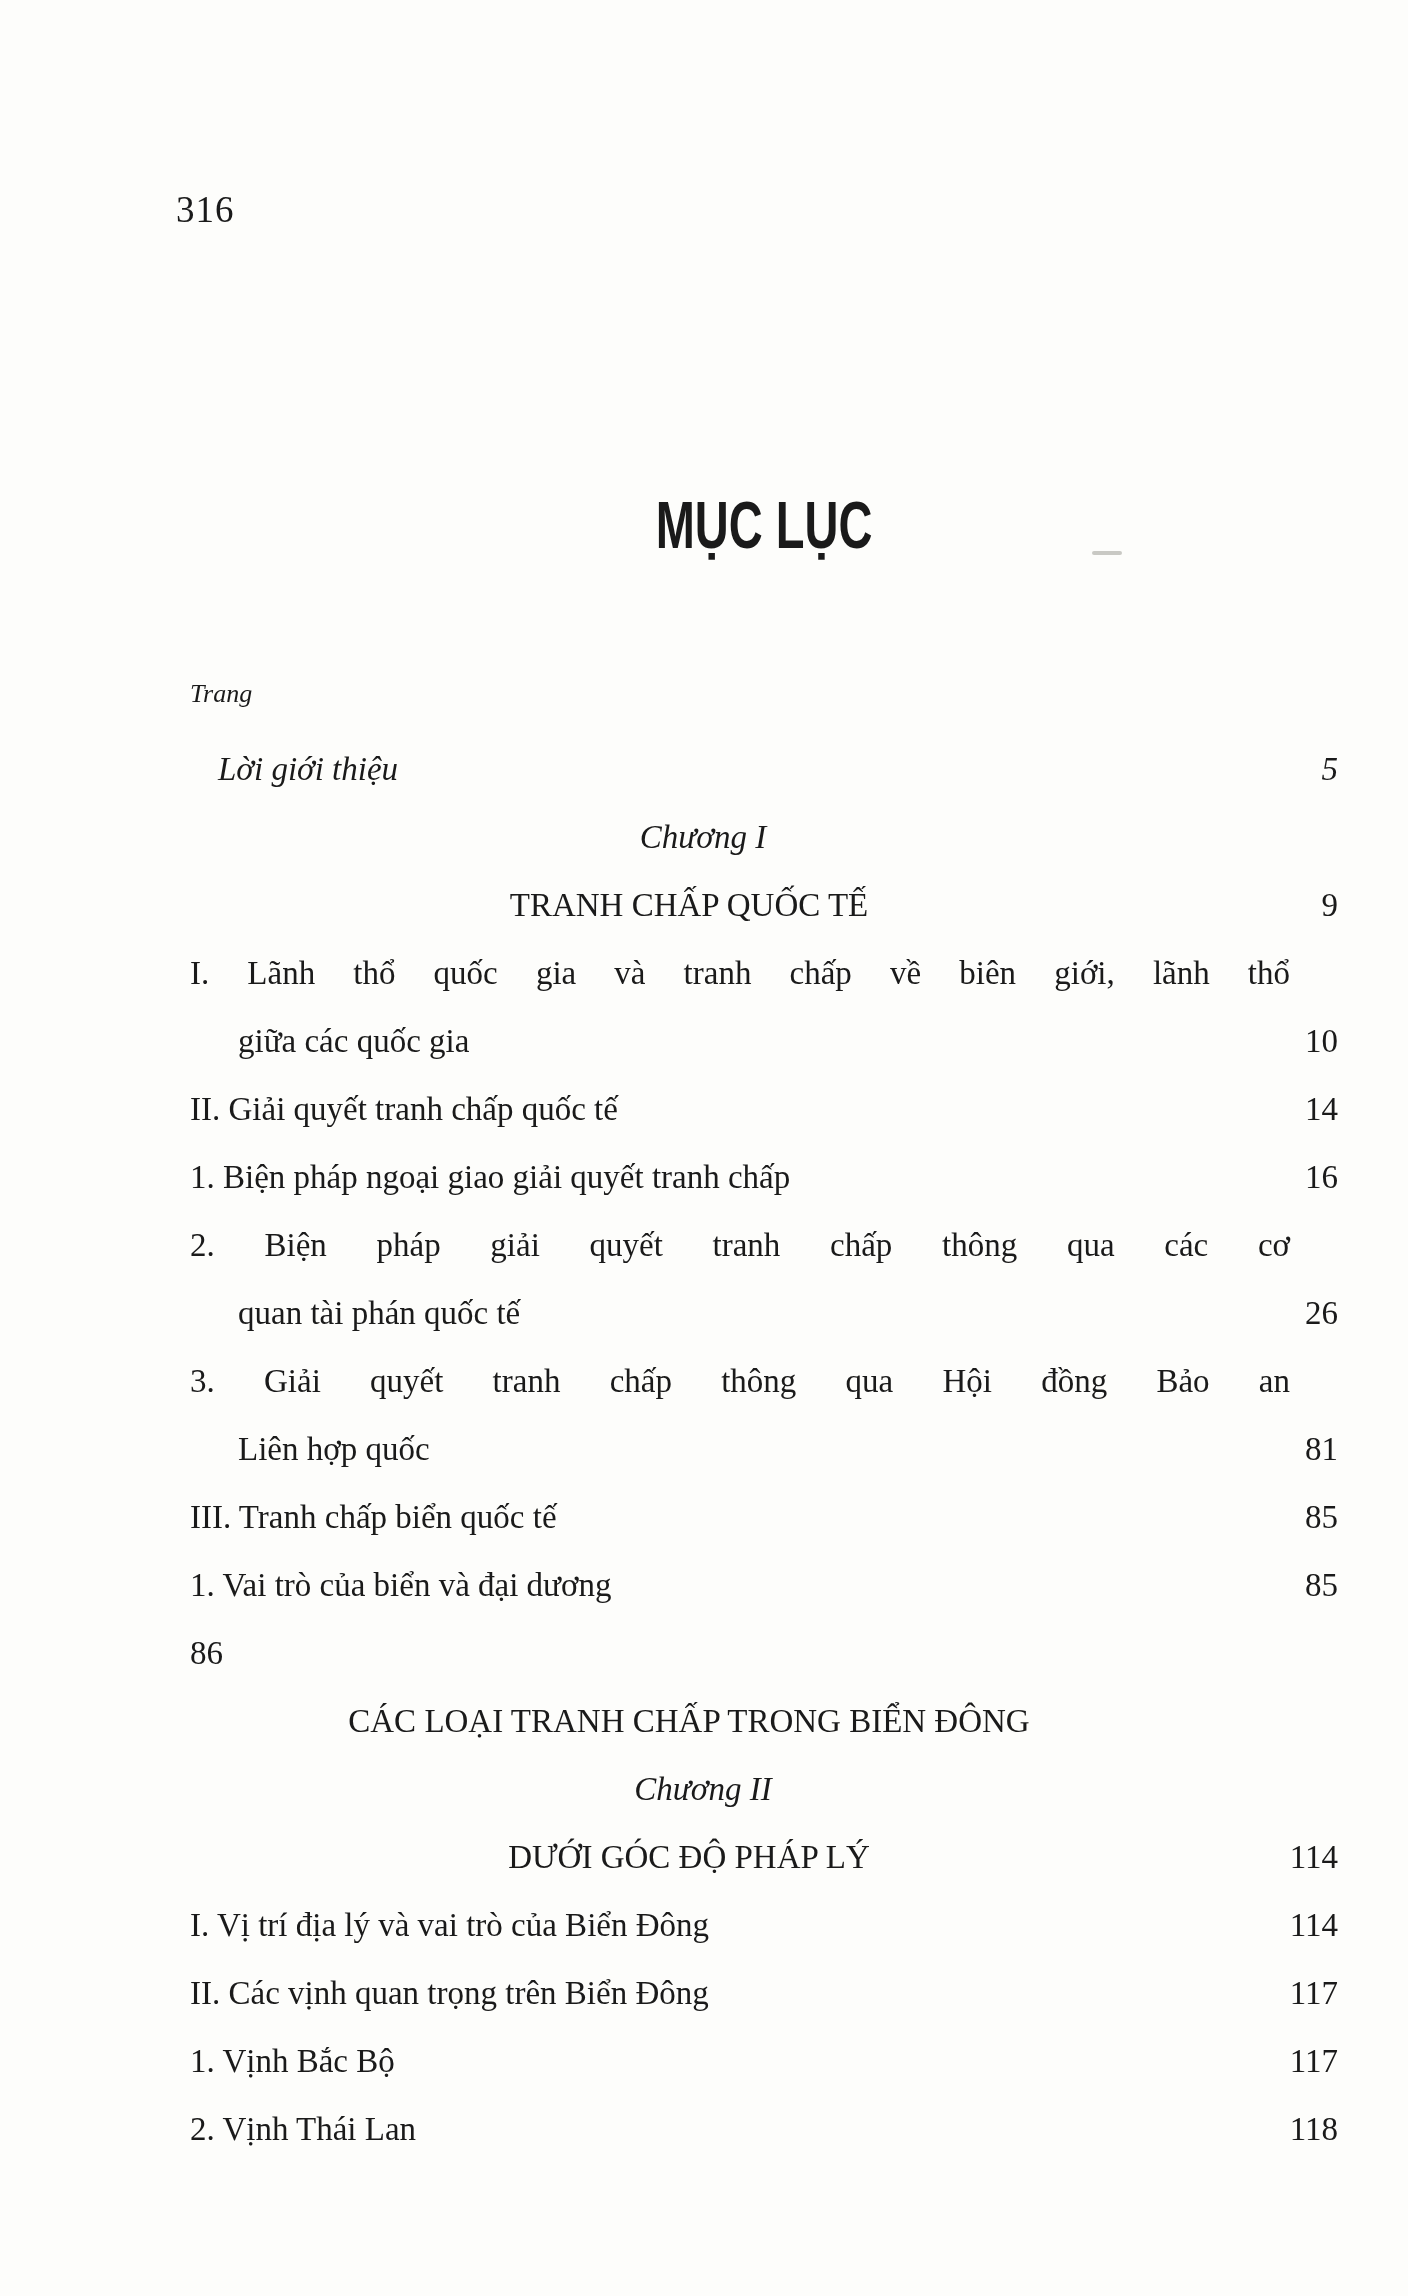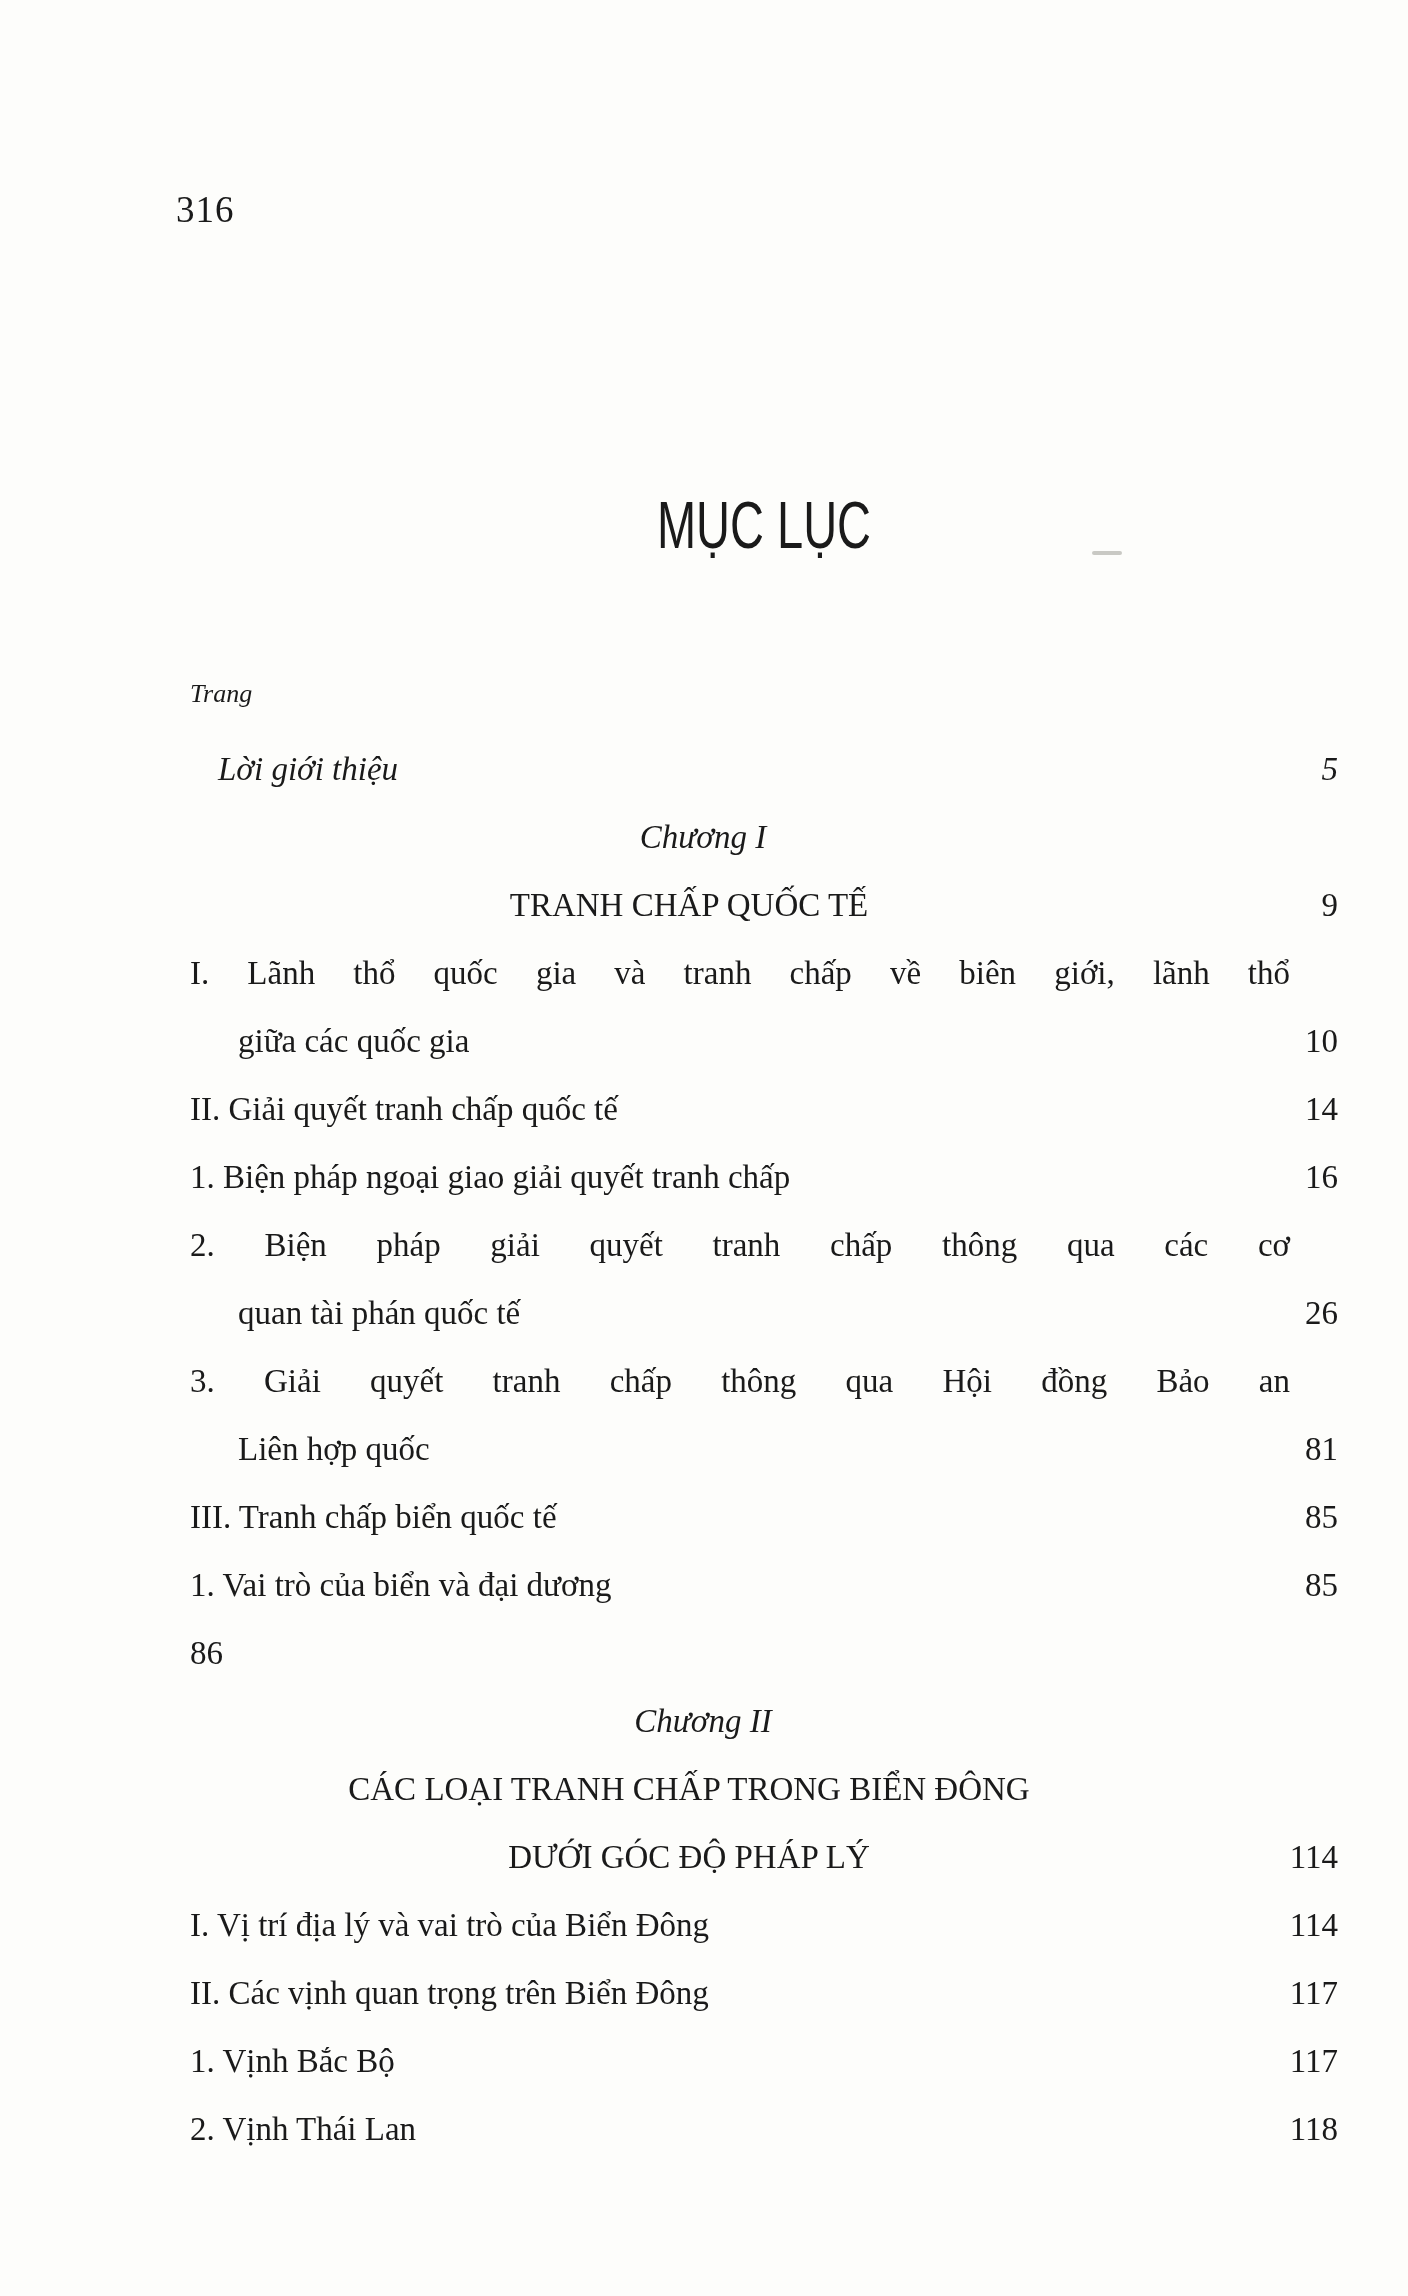"MỤC LỤC" .toc-title { font-weight: normal -> bold }
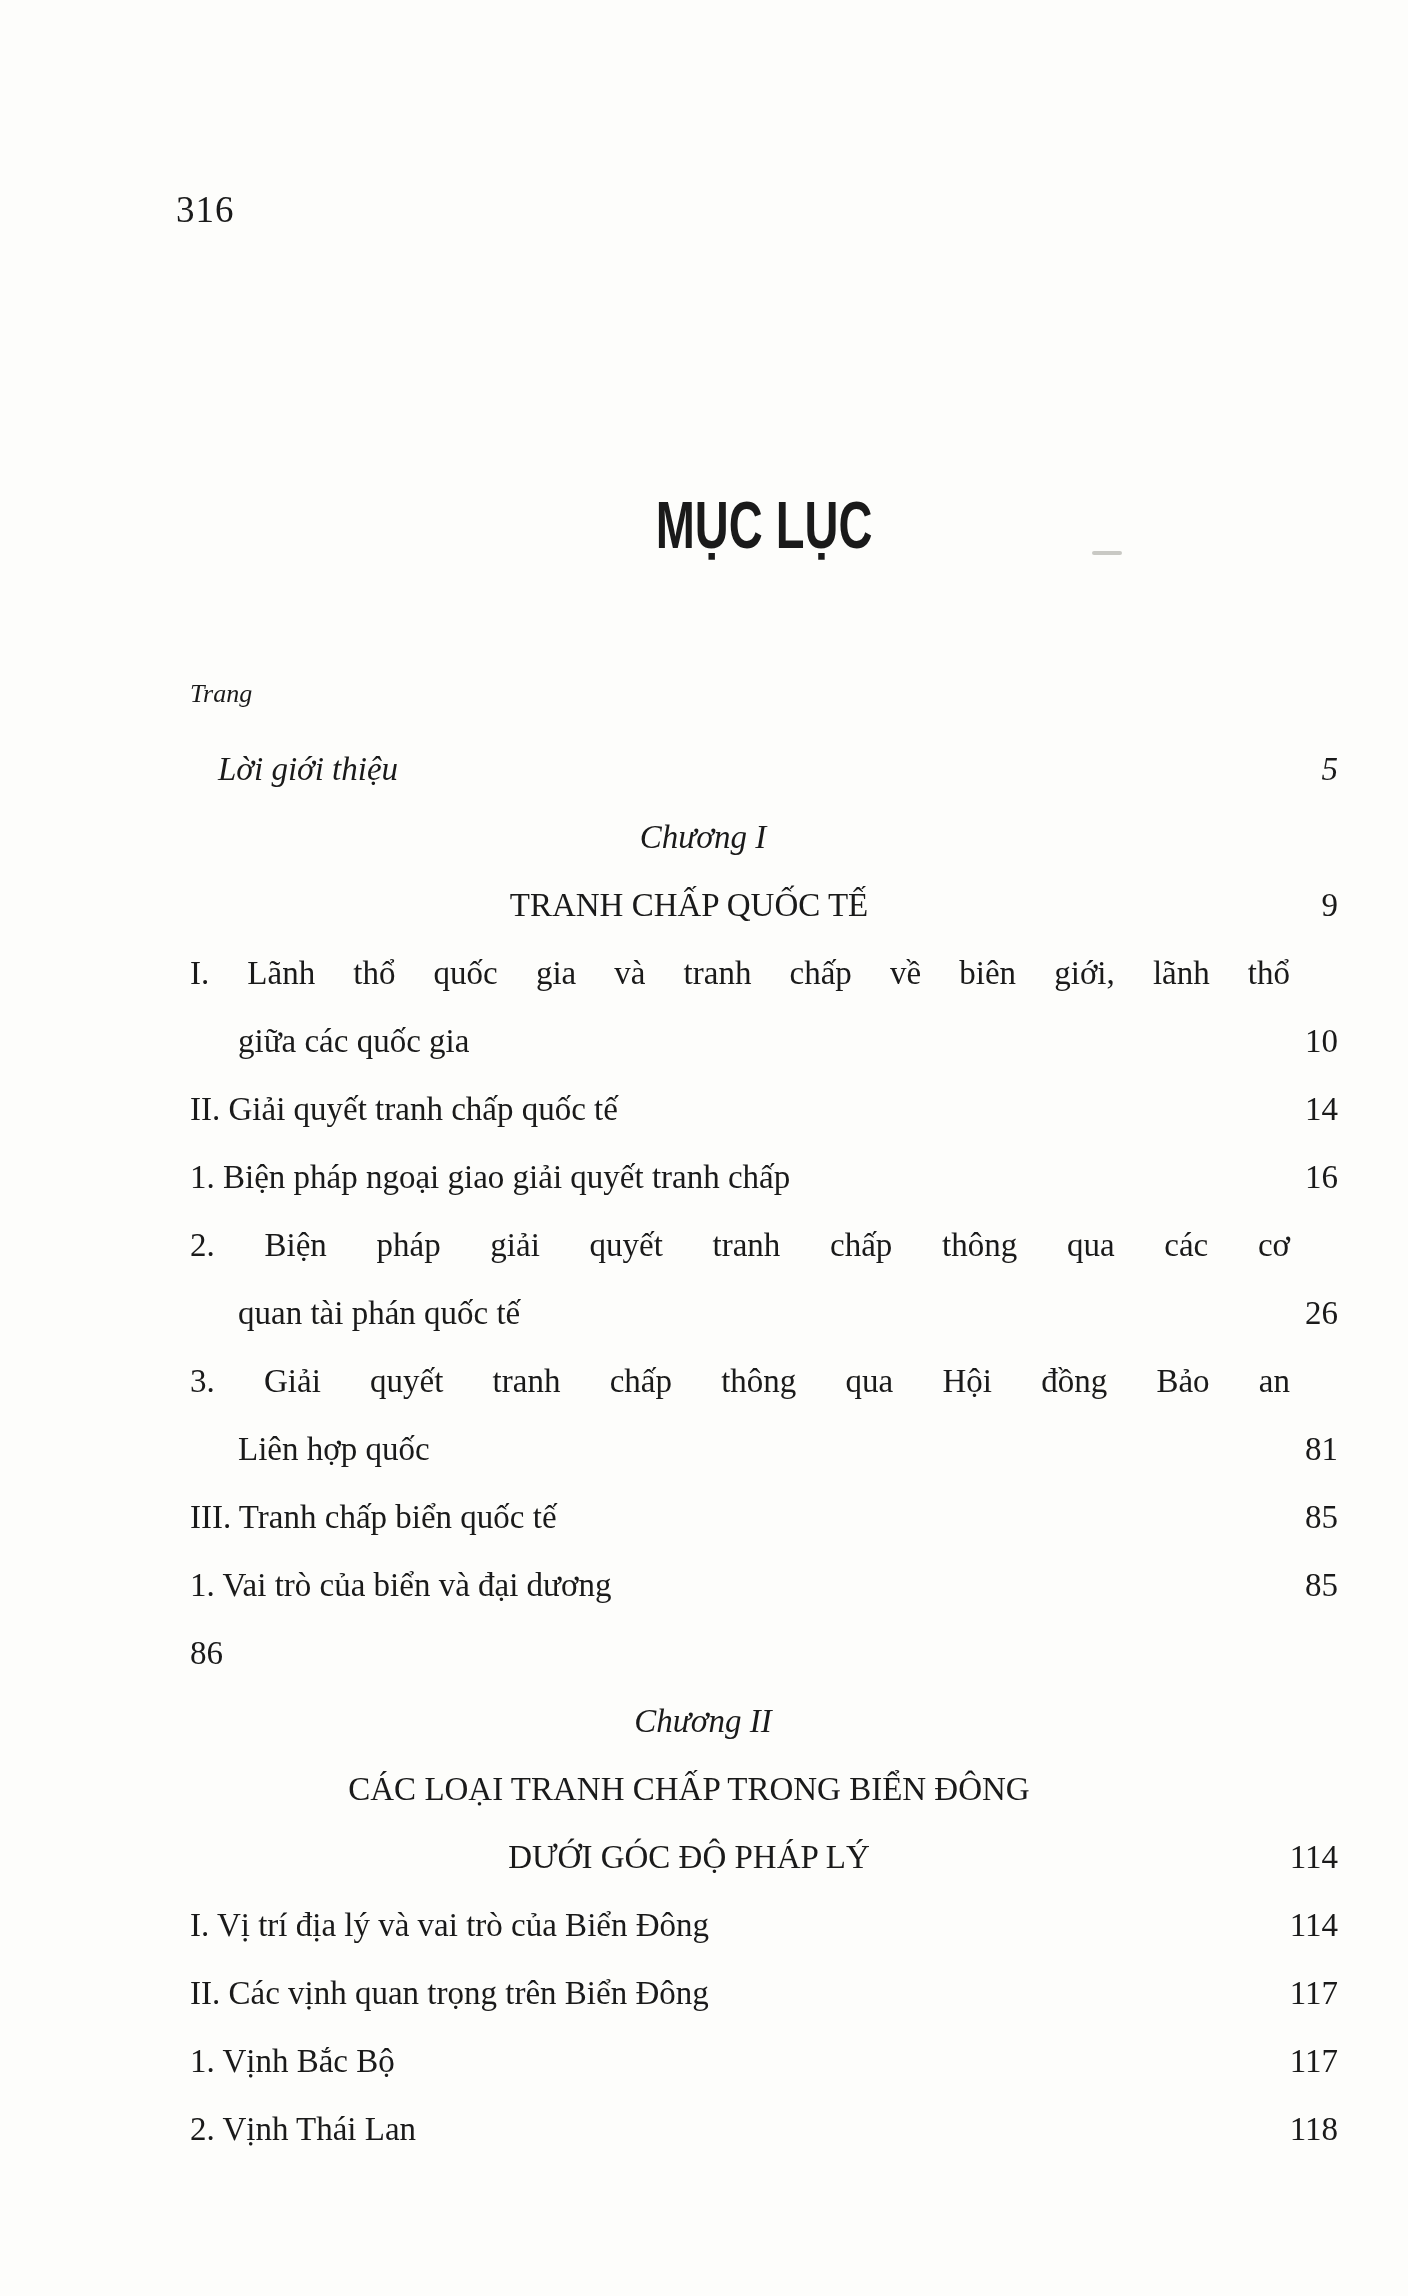"Chương II" div.row { order: before "CÁC LOẠI TRANH CHẤP TRONG" -> after "CÁC LOẠI TRANH CHẤP TRONG" }
